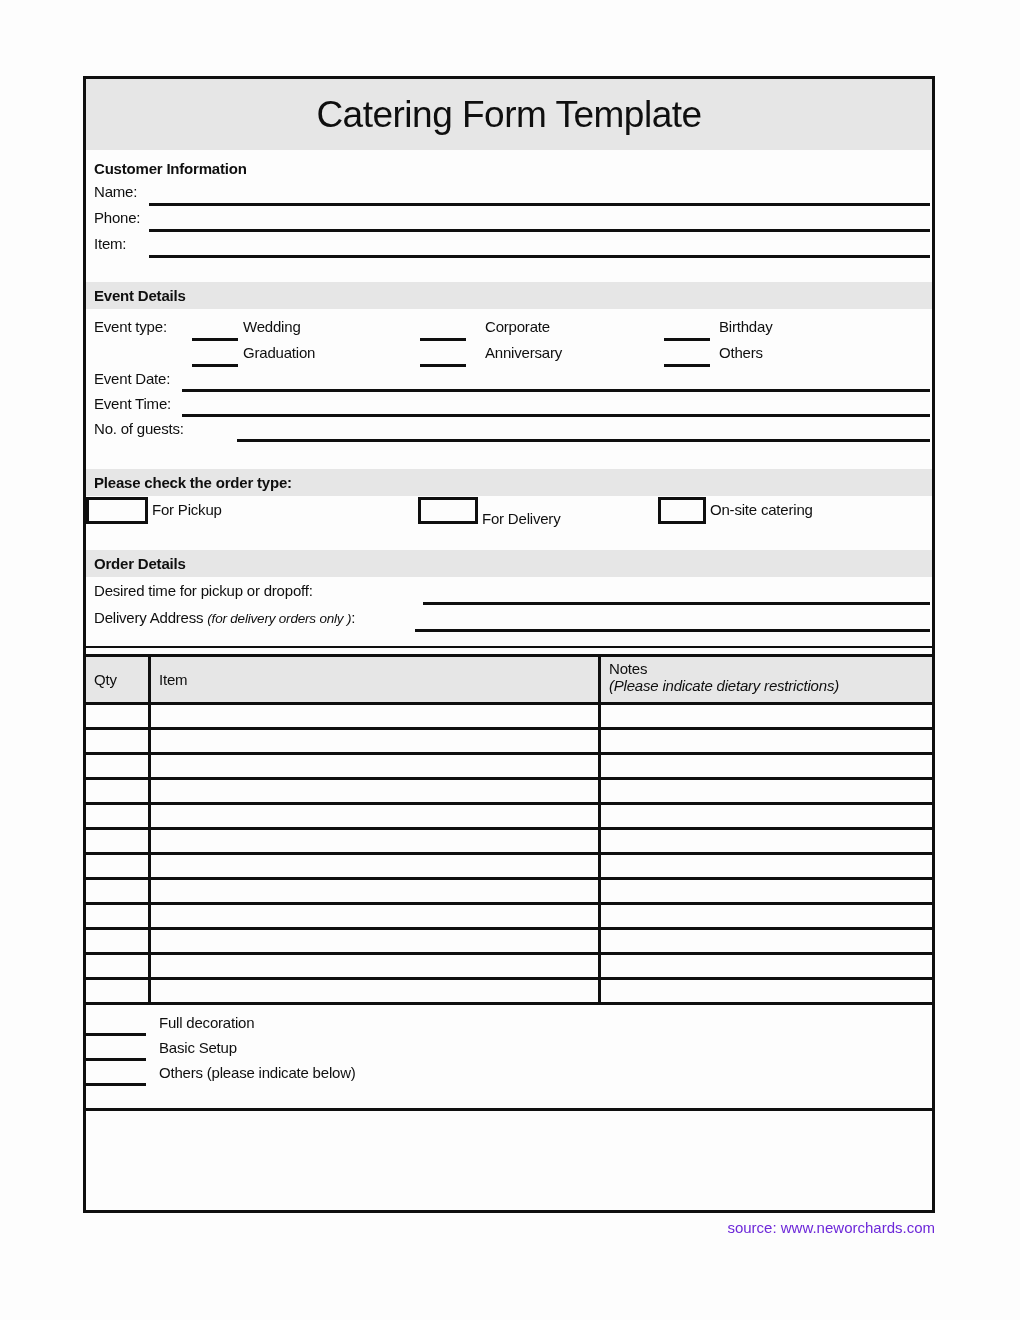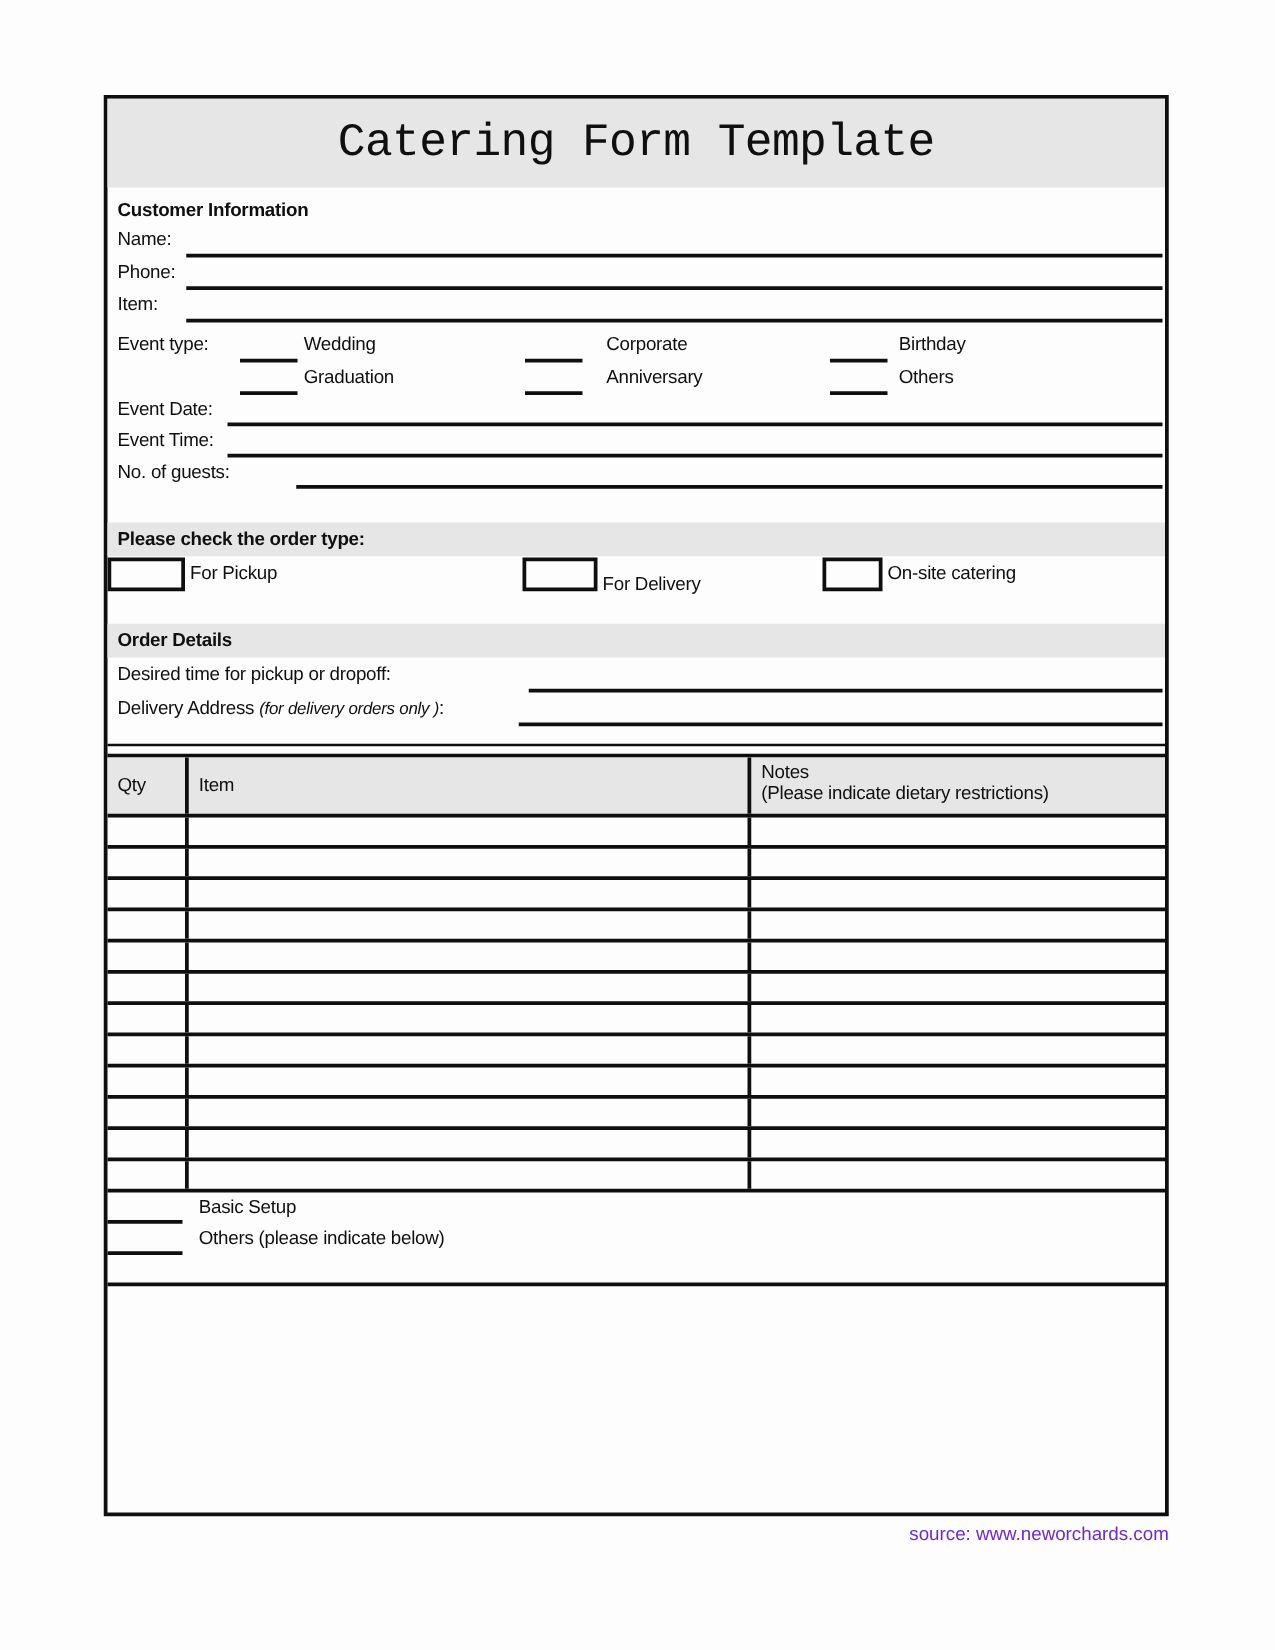"Catering Form Template" .titlebar span { font-family: Liberation Mono, monospace -> none }
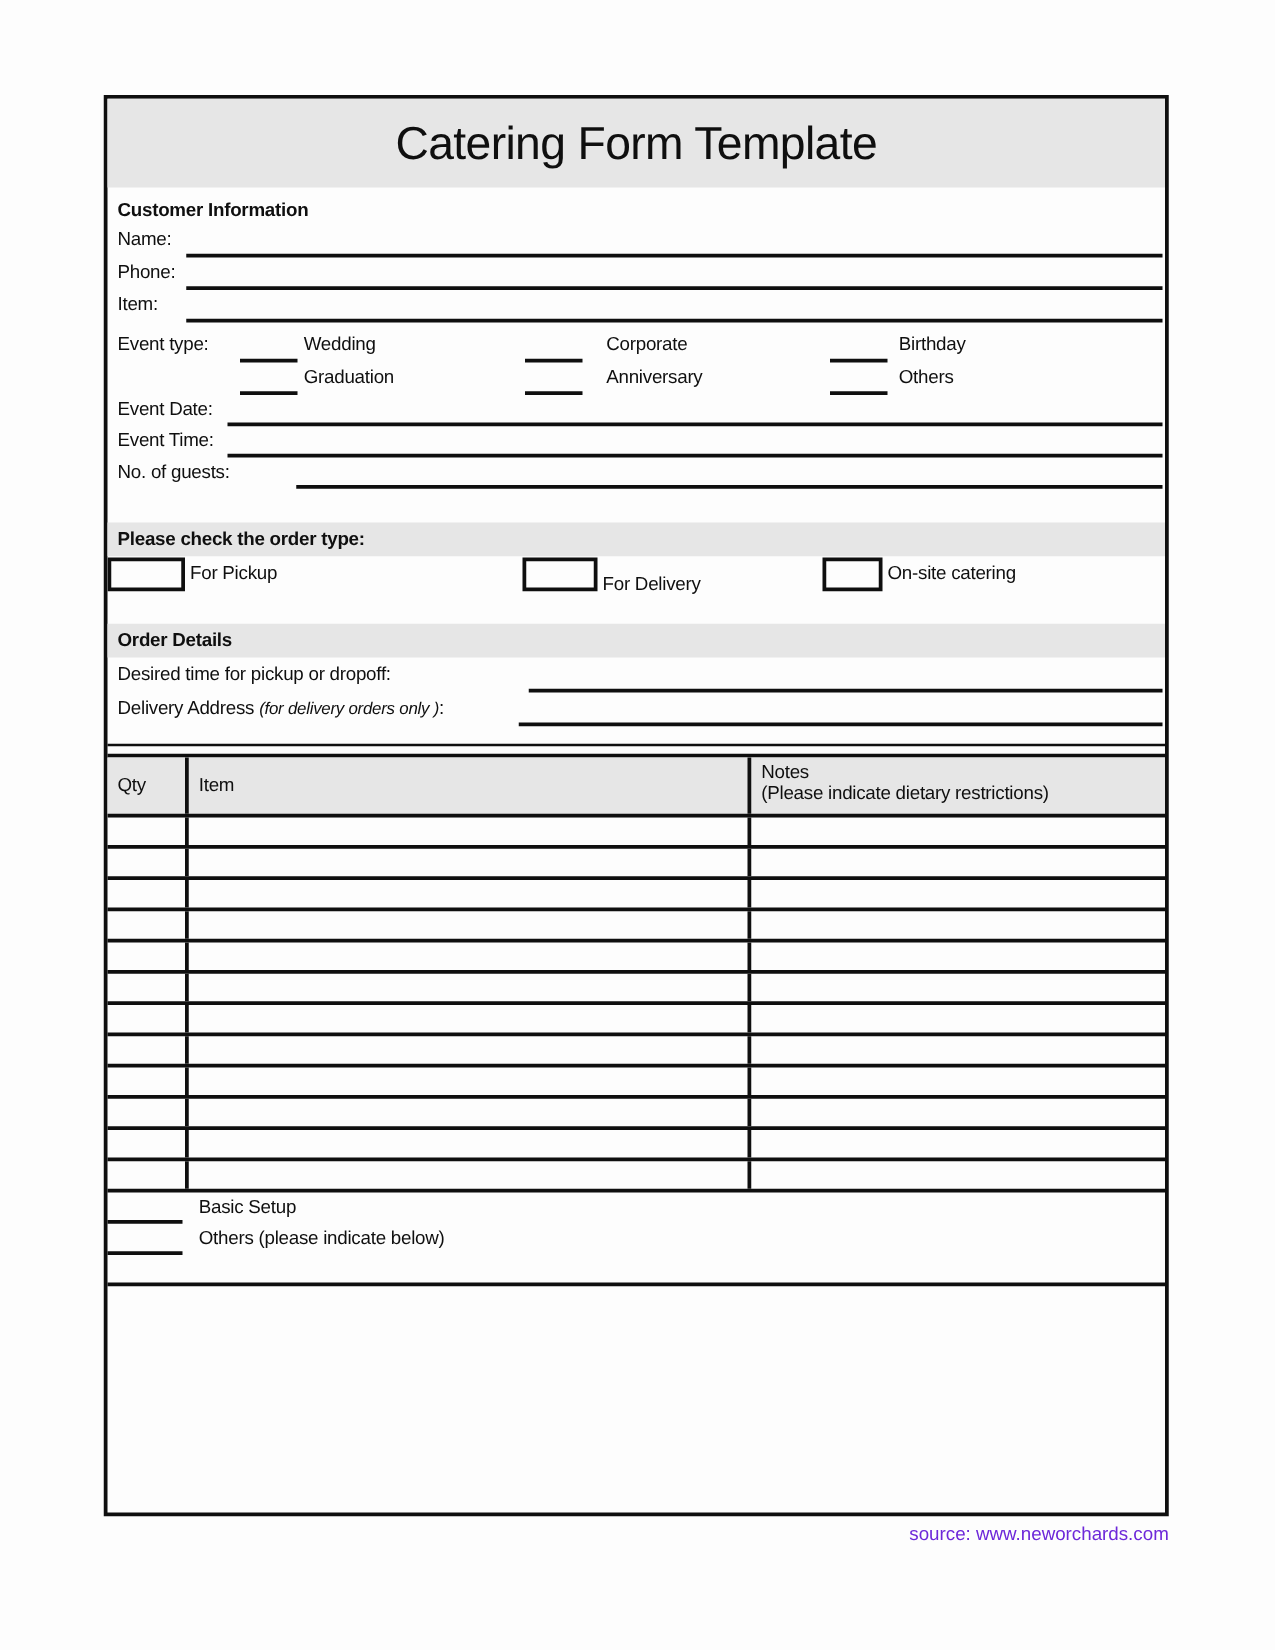"Event Details" div.bar { html: none -> <div> <span>Event Details</span> </div> }
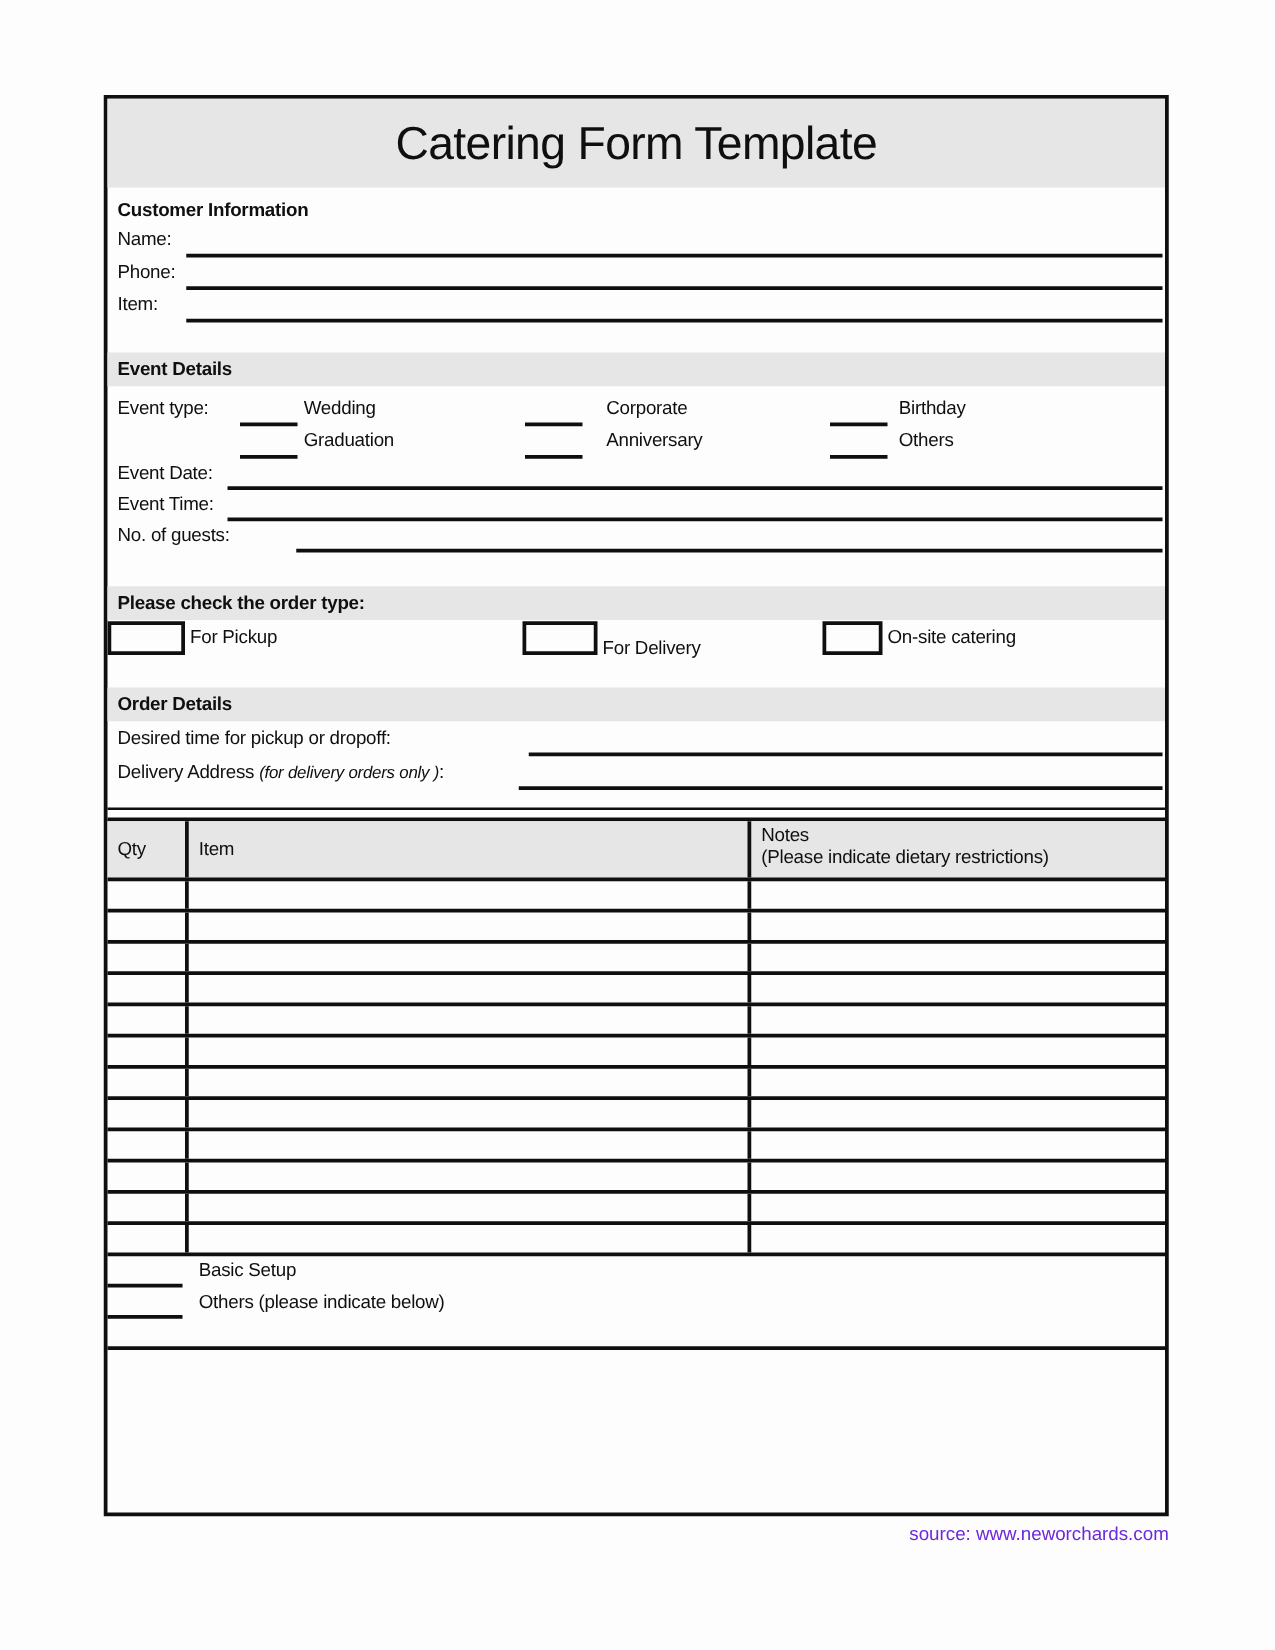"(Please indicate dietary restrictions)" .notes-sub { font-style: none -> italic }
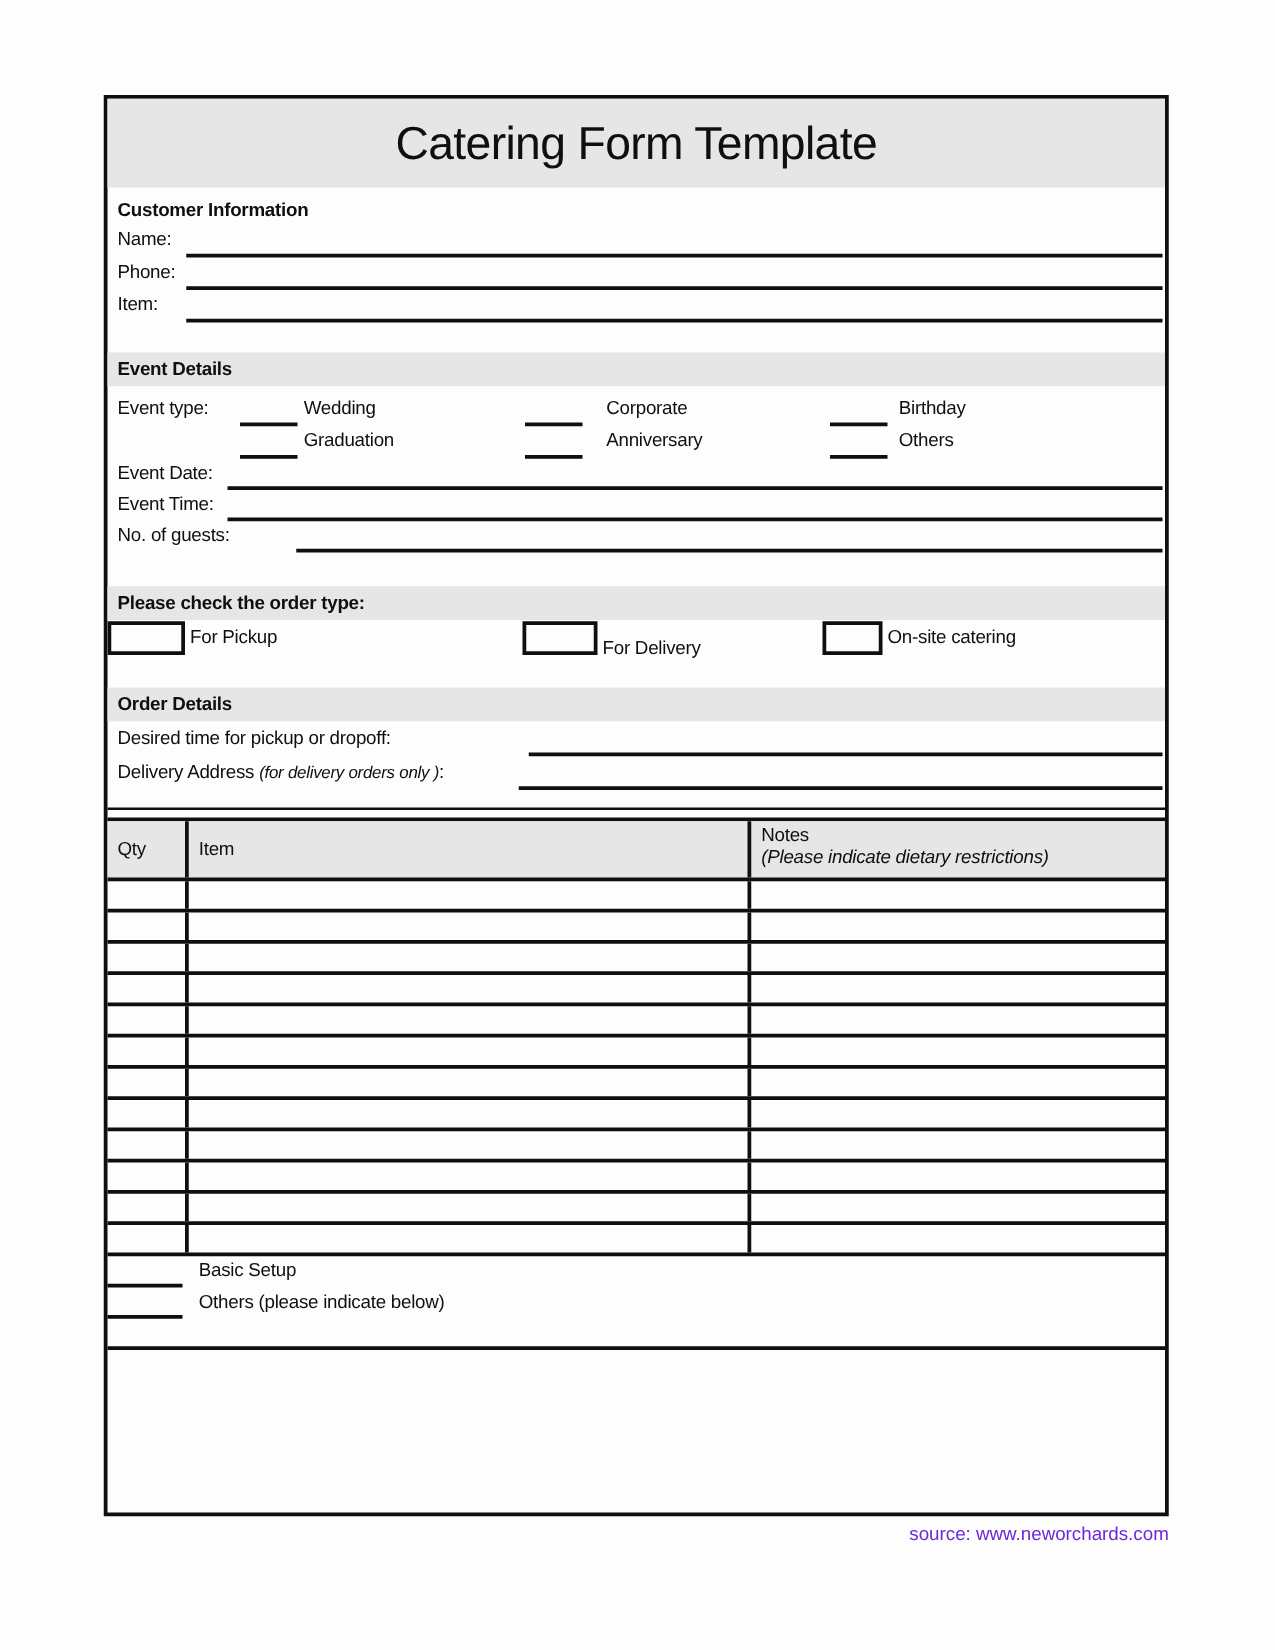"Full decoration" div.frow { html: none -> <div> <span></span> <span>Full decoration</span> </div> }
